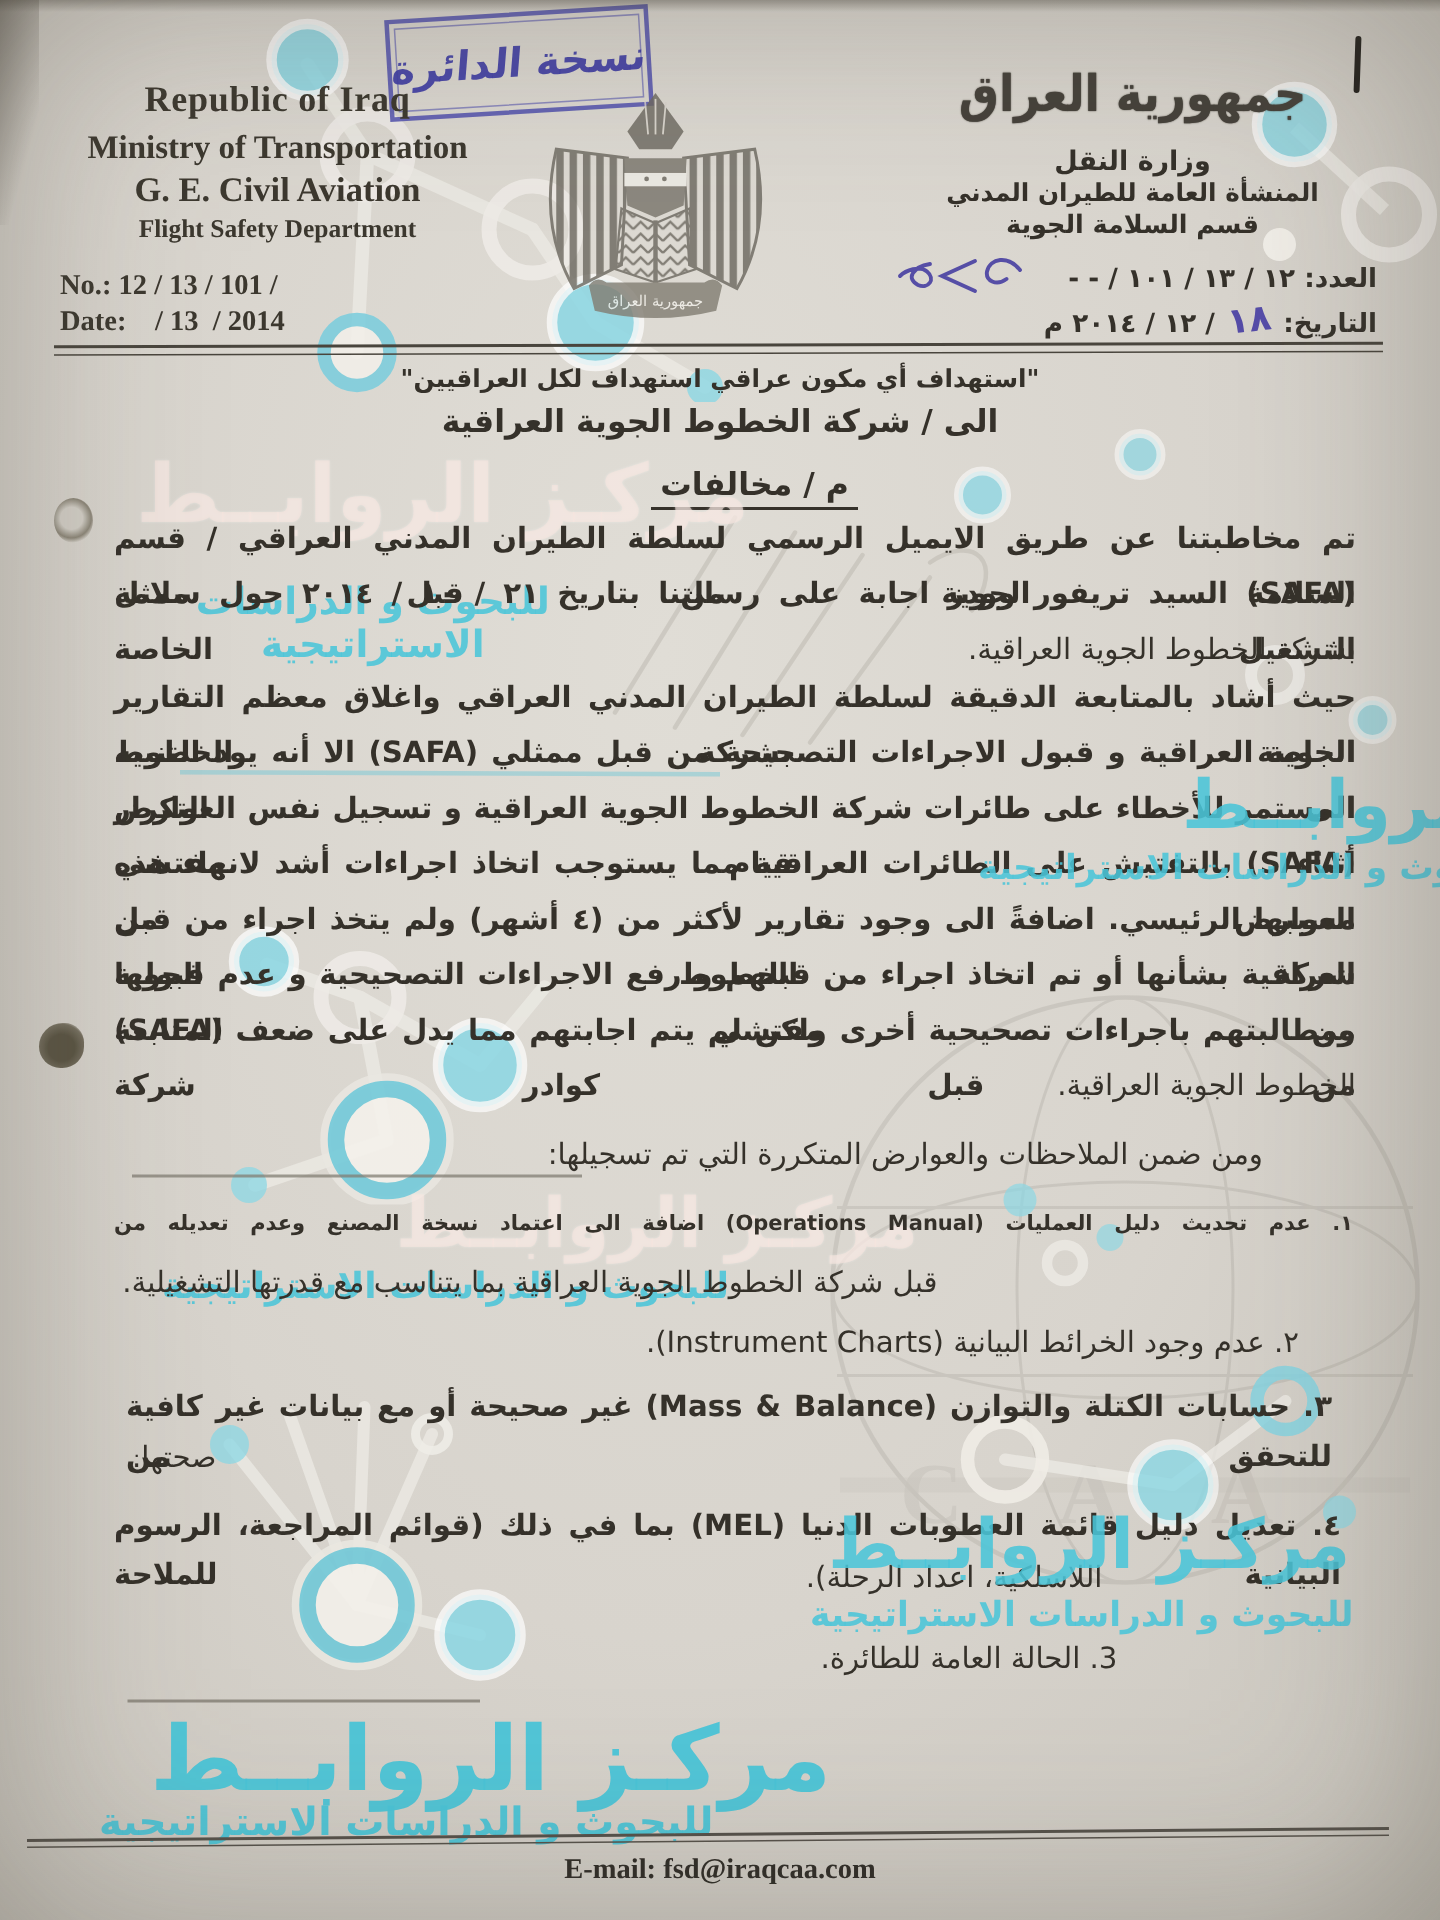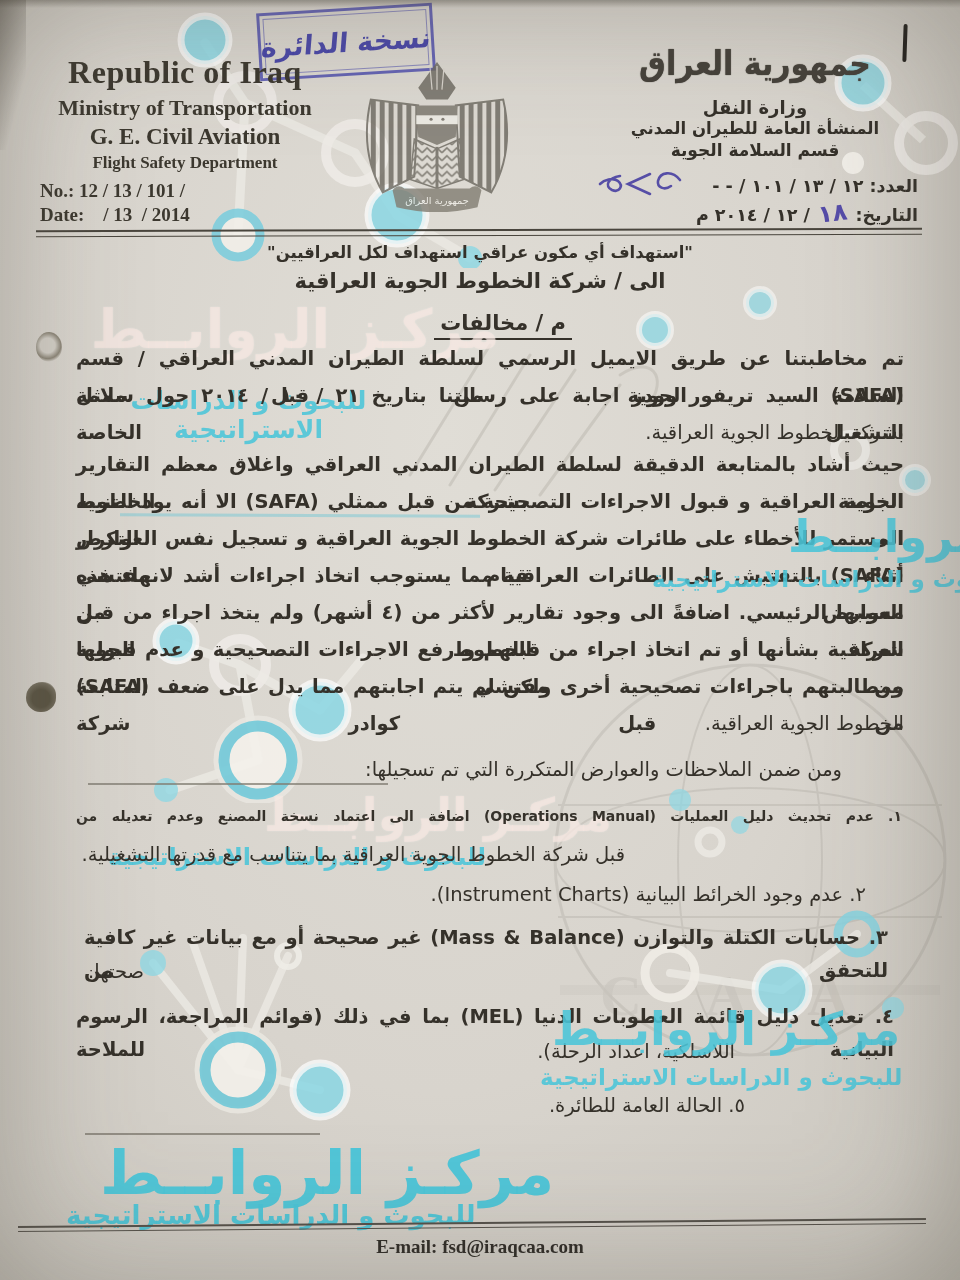"Republic of Iraq" div.en { font-size: 32px -> 24px }
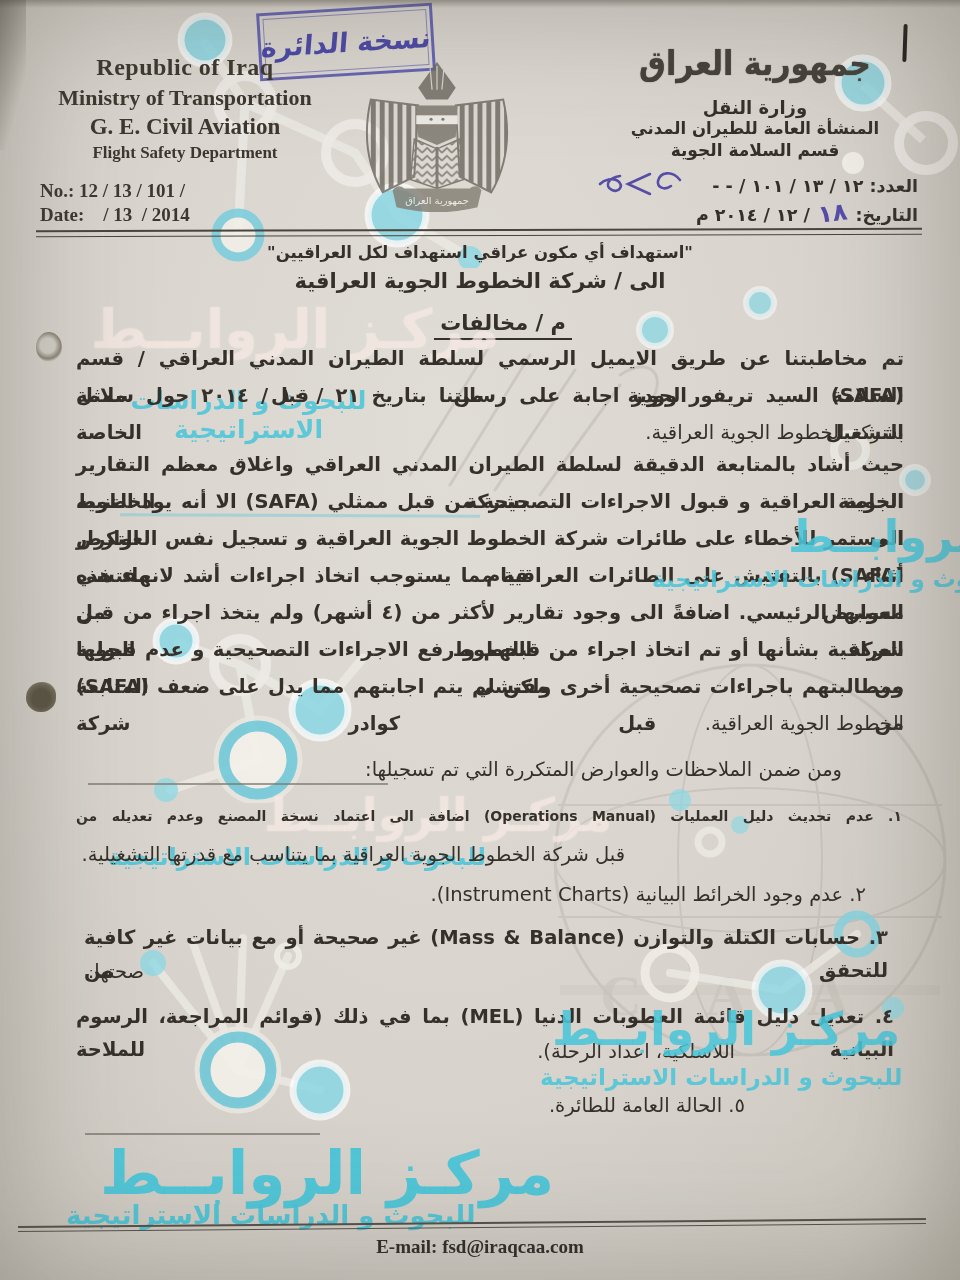"٥. الحالة العامة للطائرة." div.abs { text: ٥ -> 3 }
